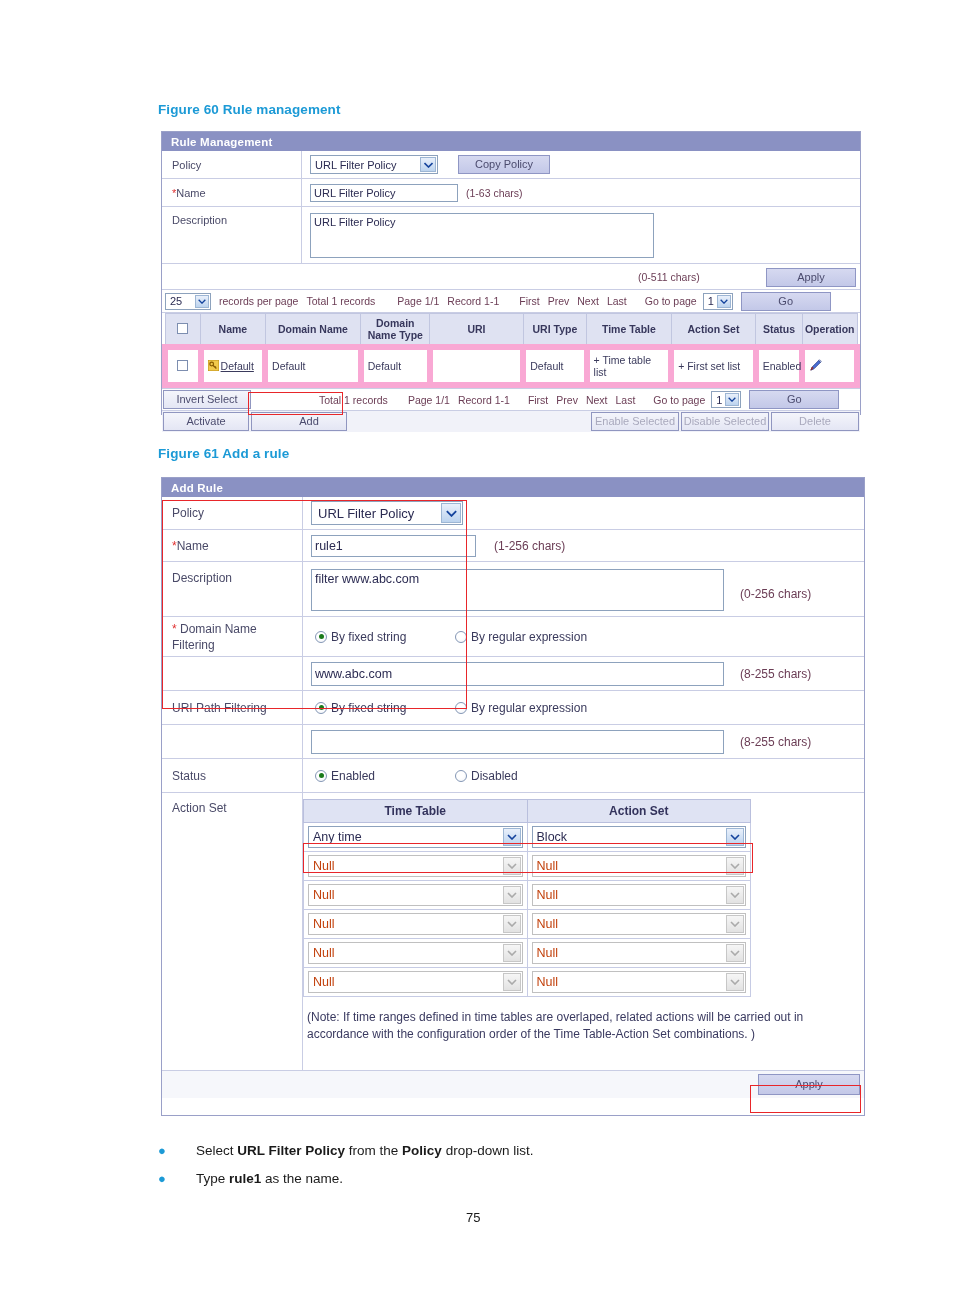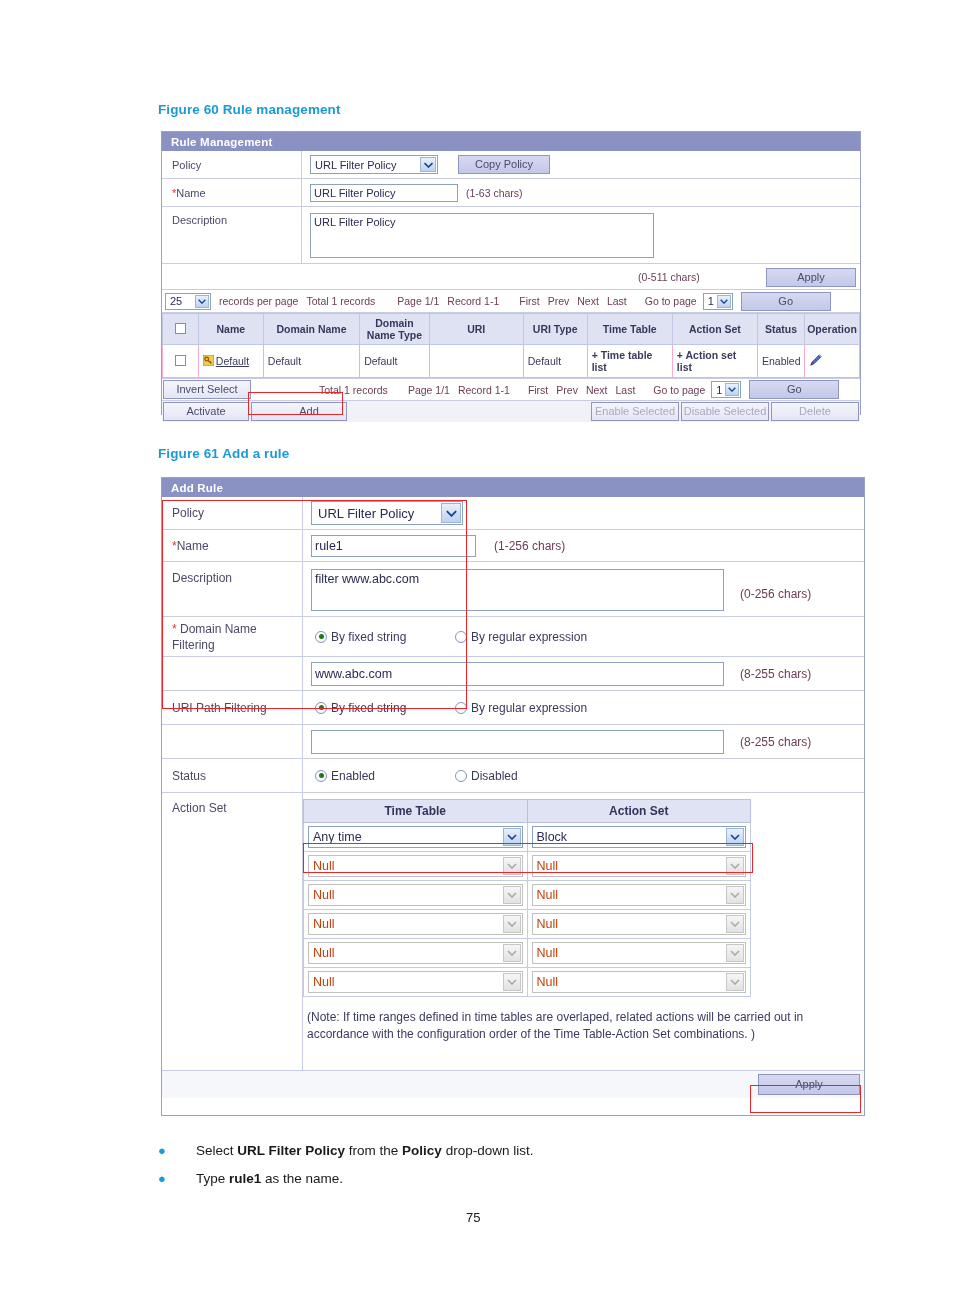"Default" table.rec td { border: 1px solid #f9a8d4 -> 6px solid #f9a8d4 }
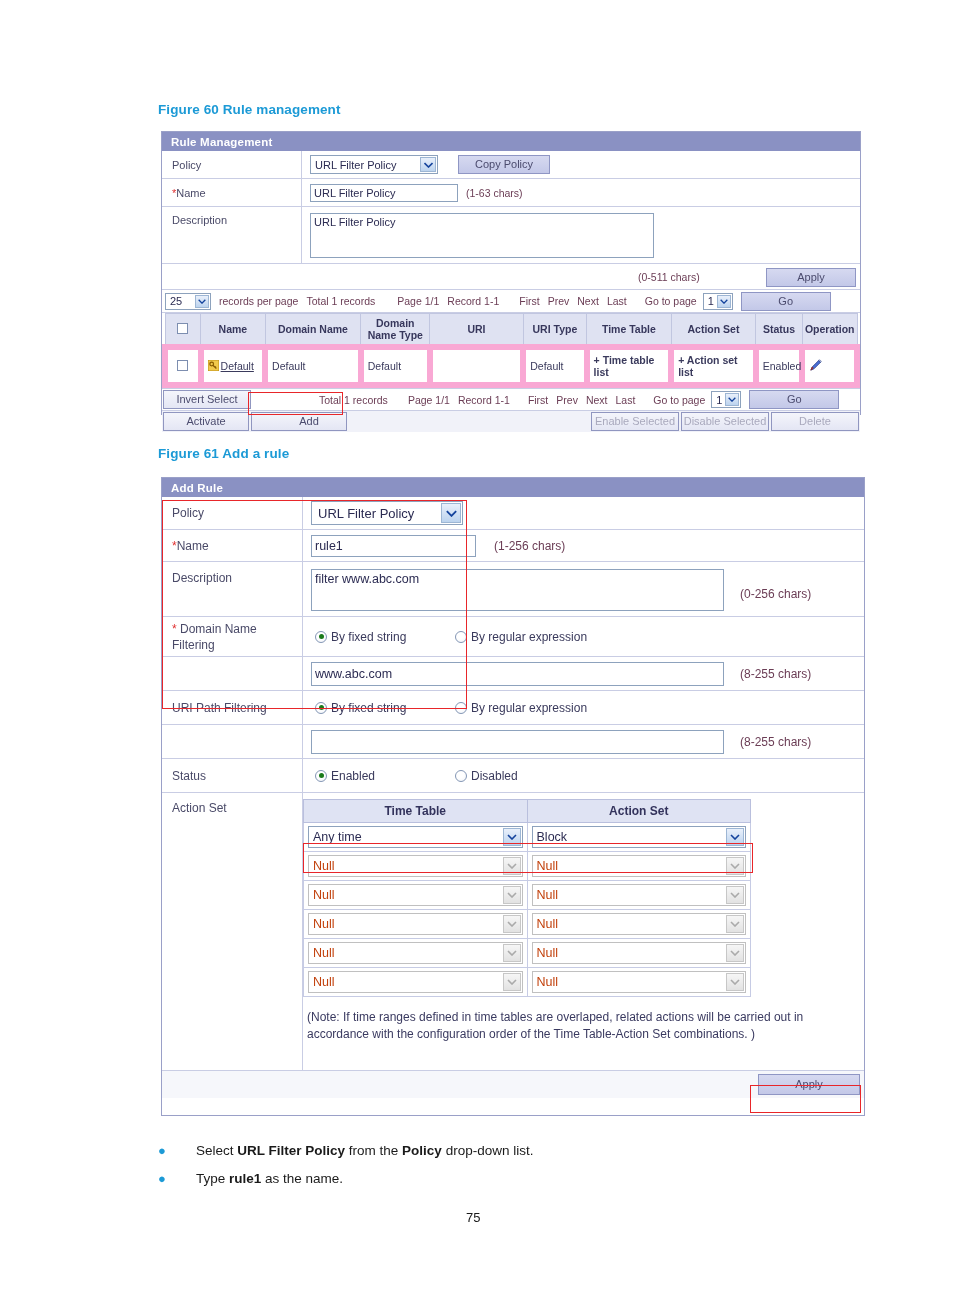"+ Time table list" .plus { font-weight: bold -> none }
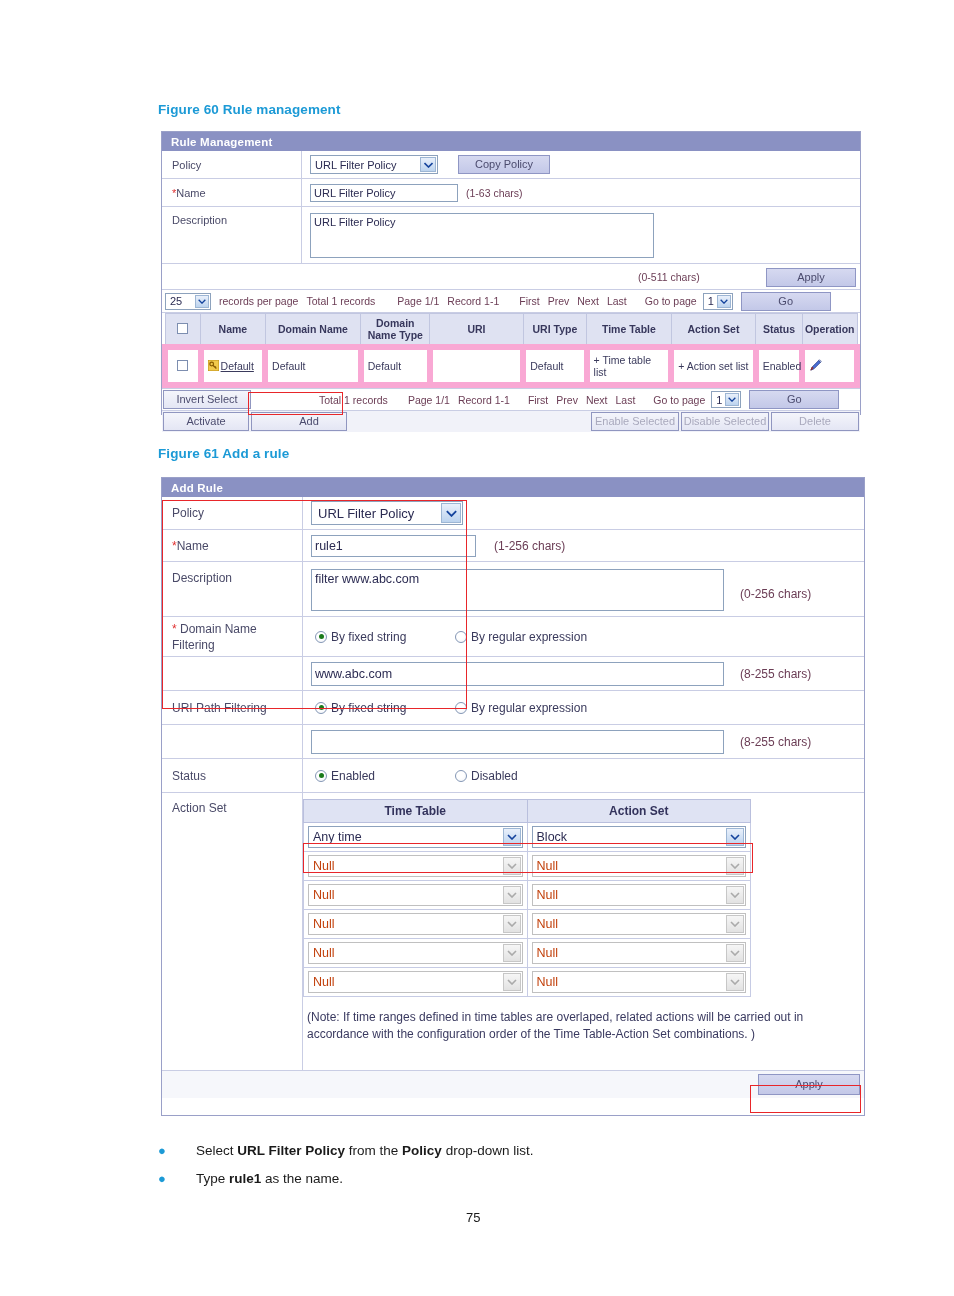"+ Action set list" td.plus { text: Action -> First }
